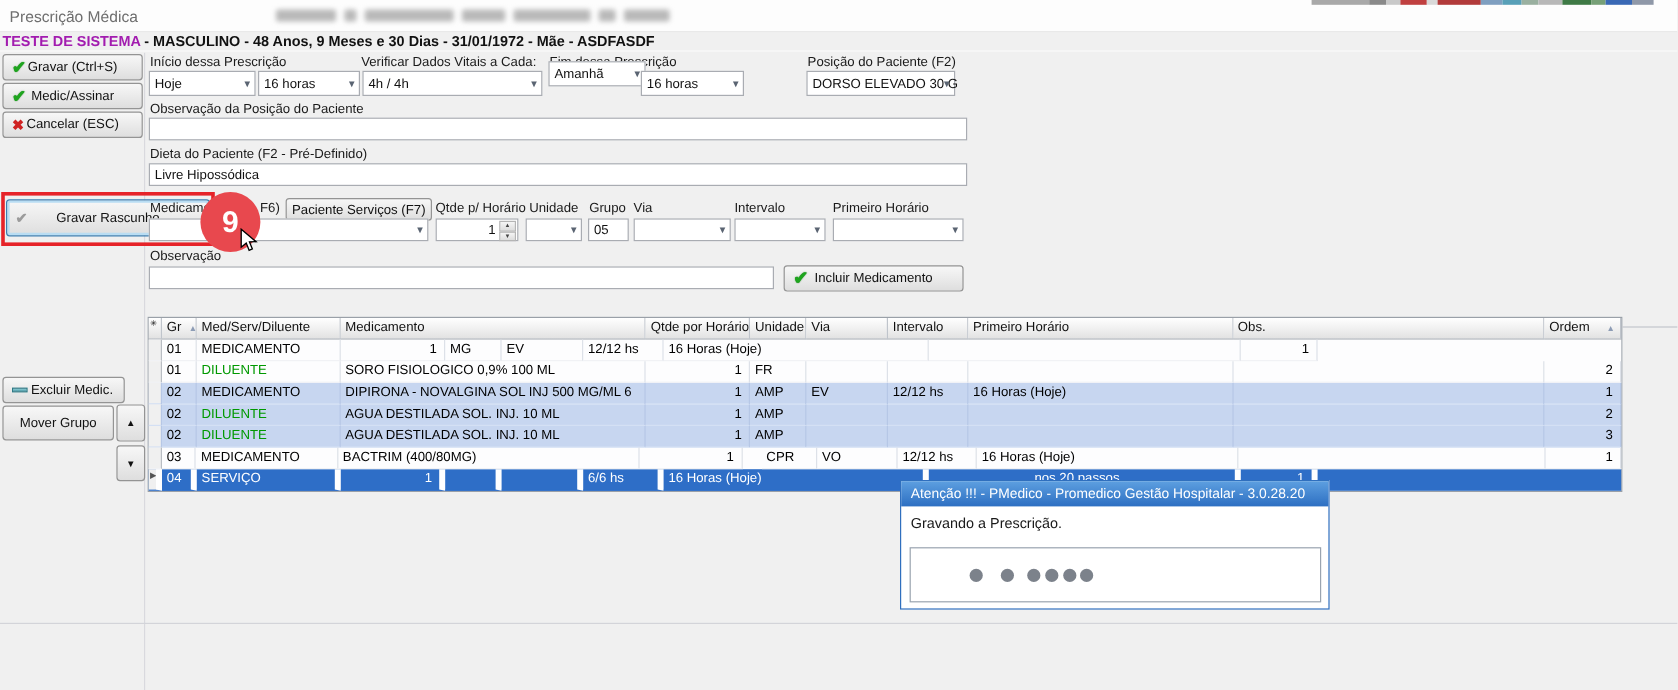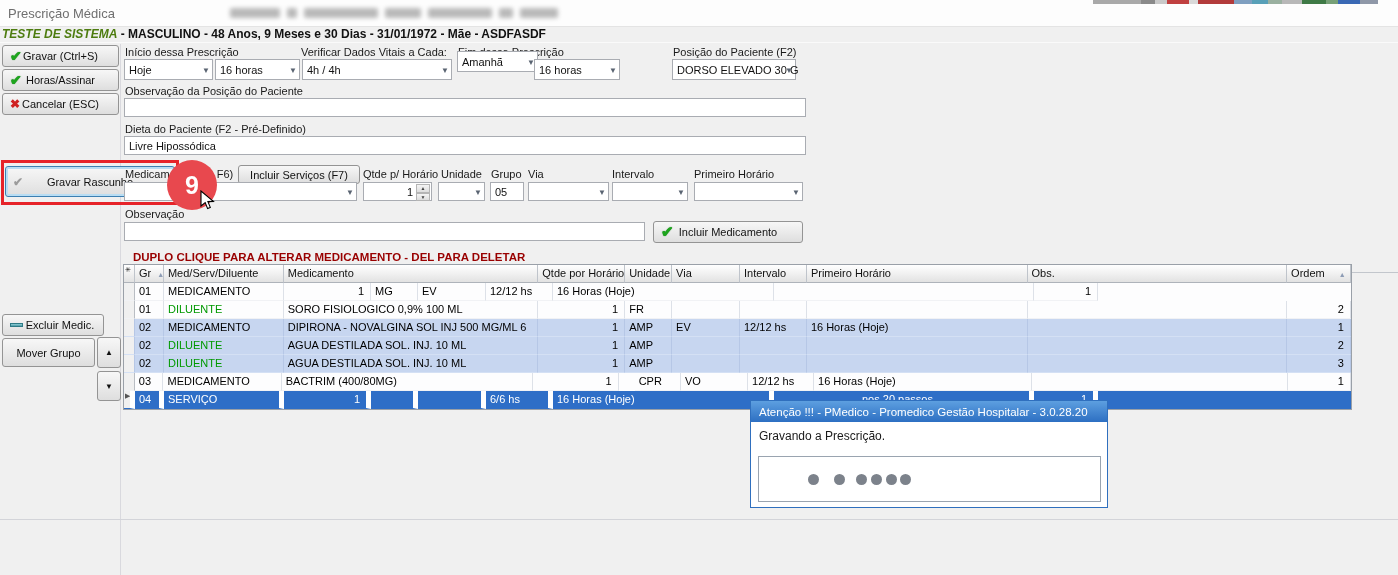"TESTE DE SISTEMA" .patient-name { color: #4d7c0f -> #a21caf; font-style: italic -> none }
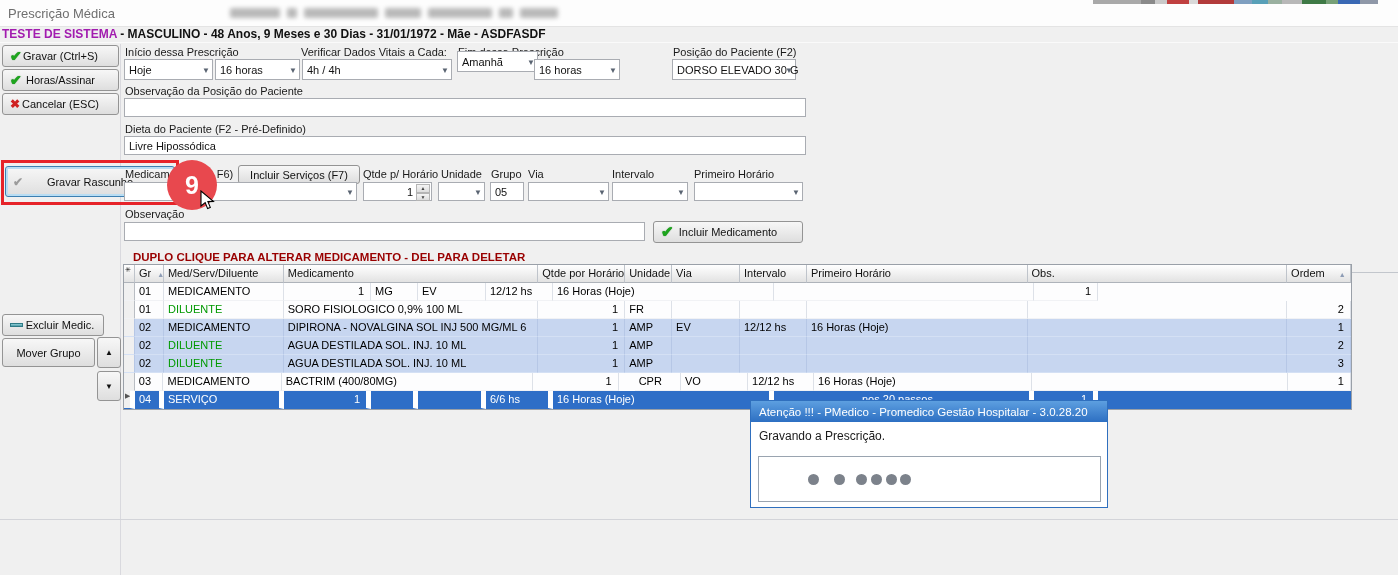"Horas/Assinar" span { text: Horas/Assinar -> Medic/Assinar }
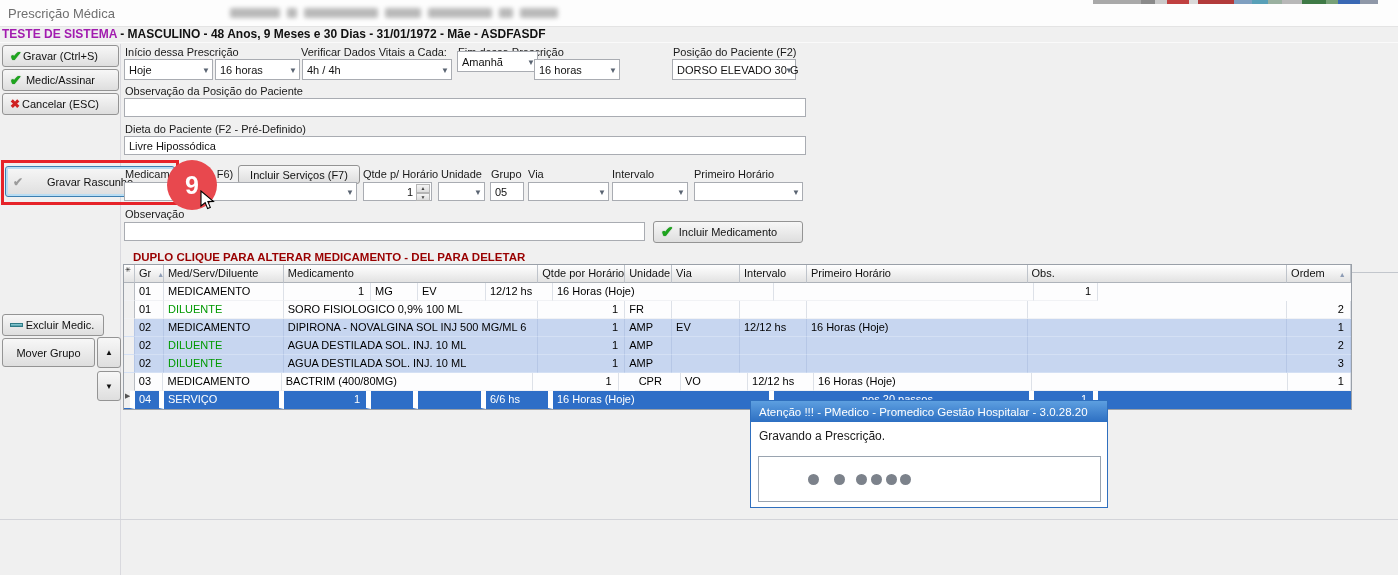"Incluir Serviços (F7)" span { text: Incluir -> Paciente }
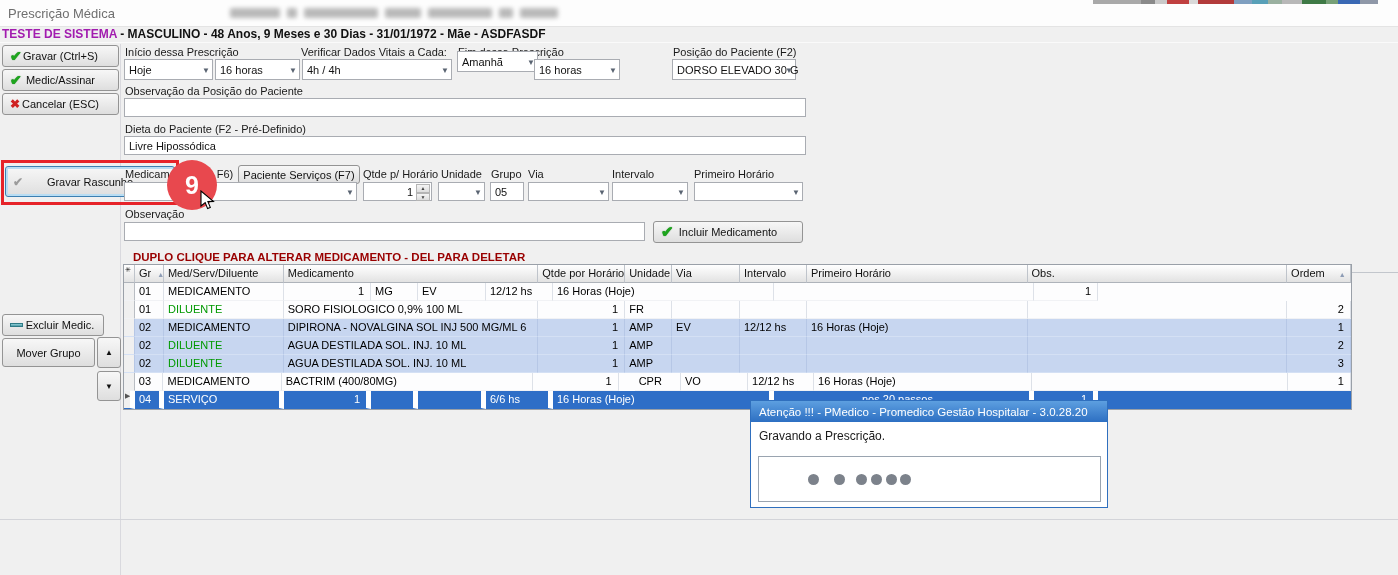"DUPLO CLIQUE PARA ALTERAR MEDICAMENTO" div.abs { html: <div>DUPLO CLIQUE PARA ALTERAR MEDICAMENTO - DEL PARA DELETAR</div> -> none }
